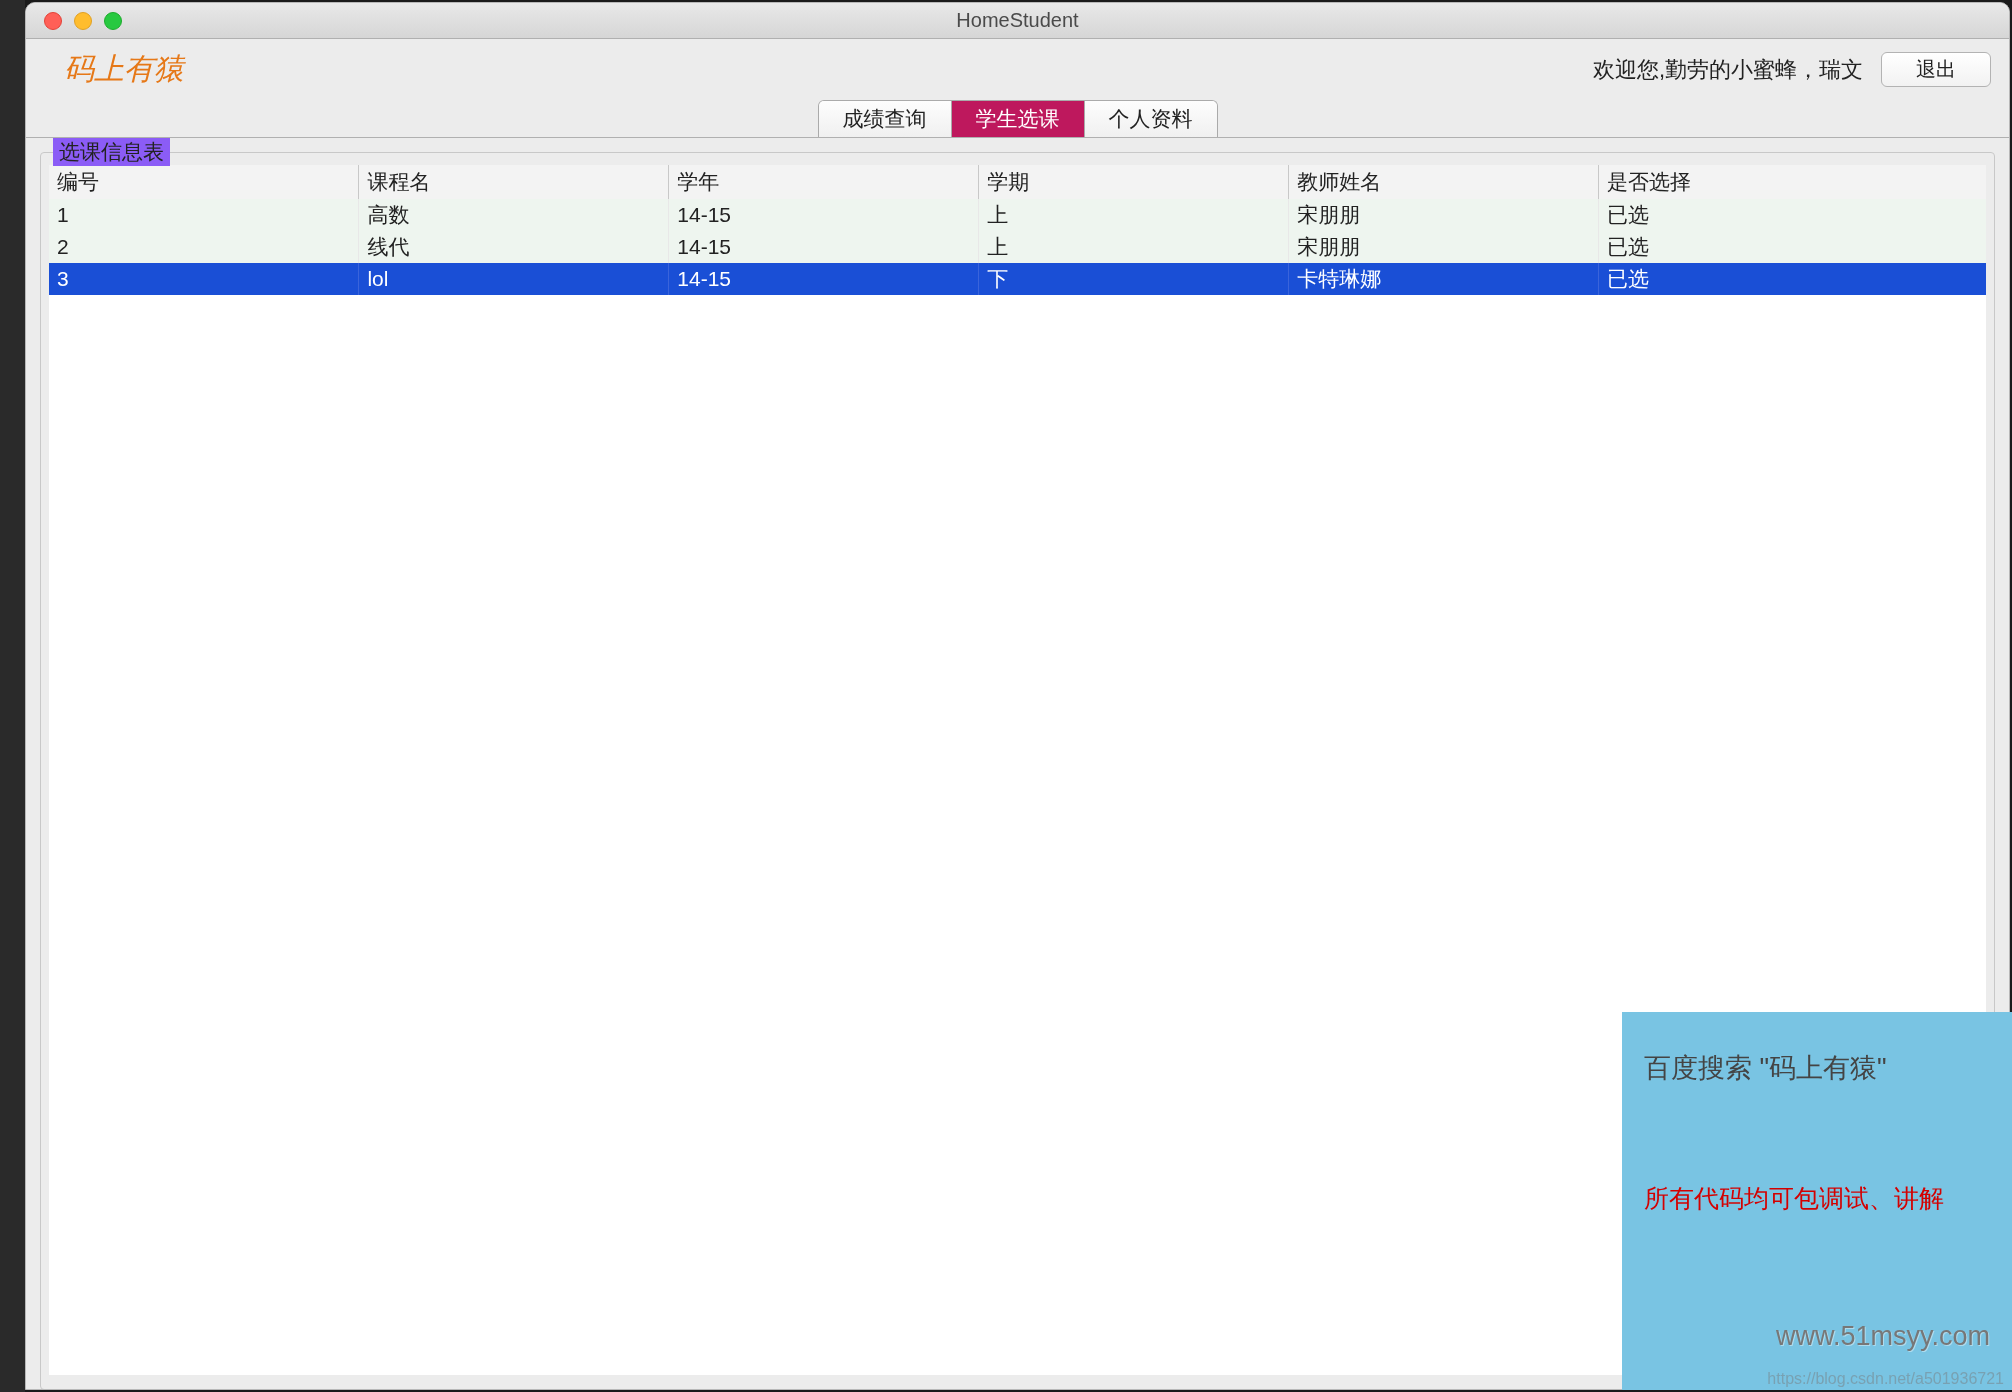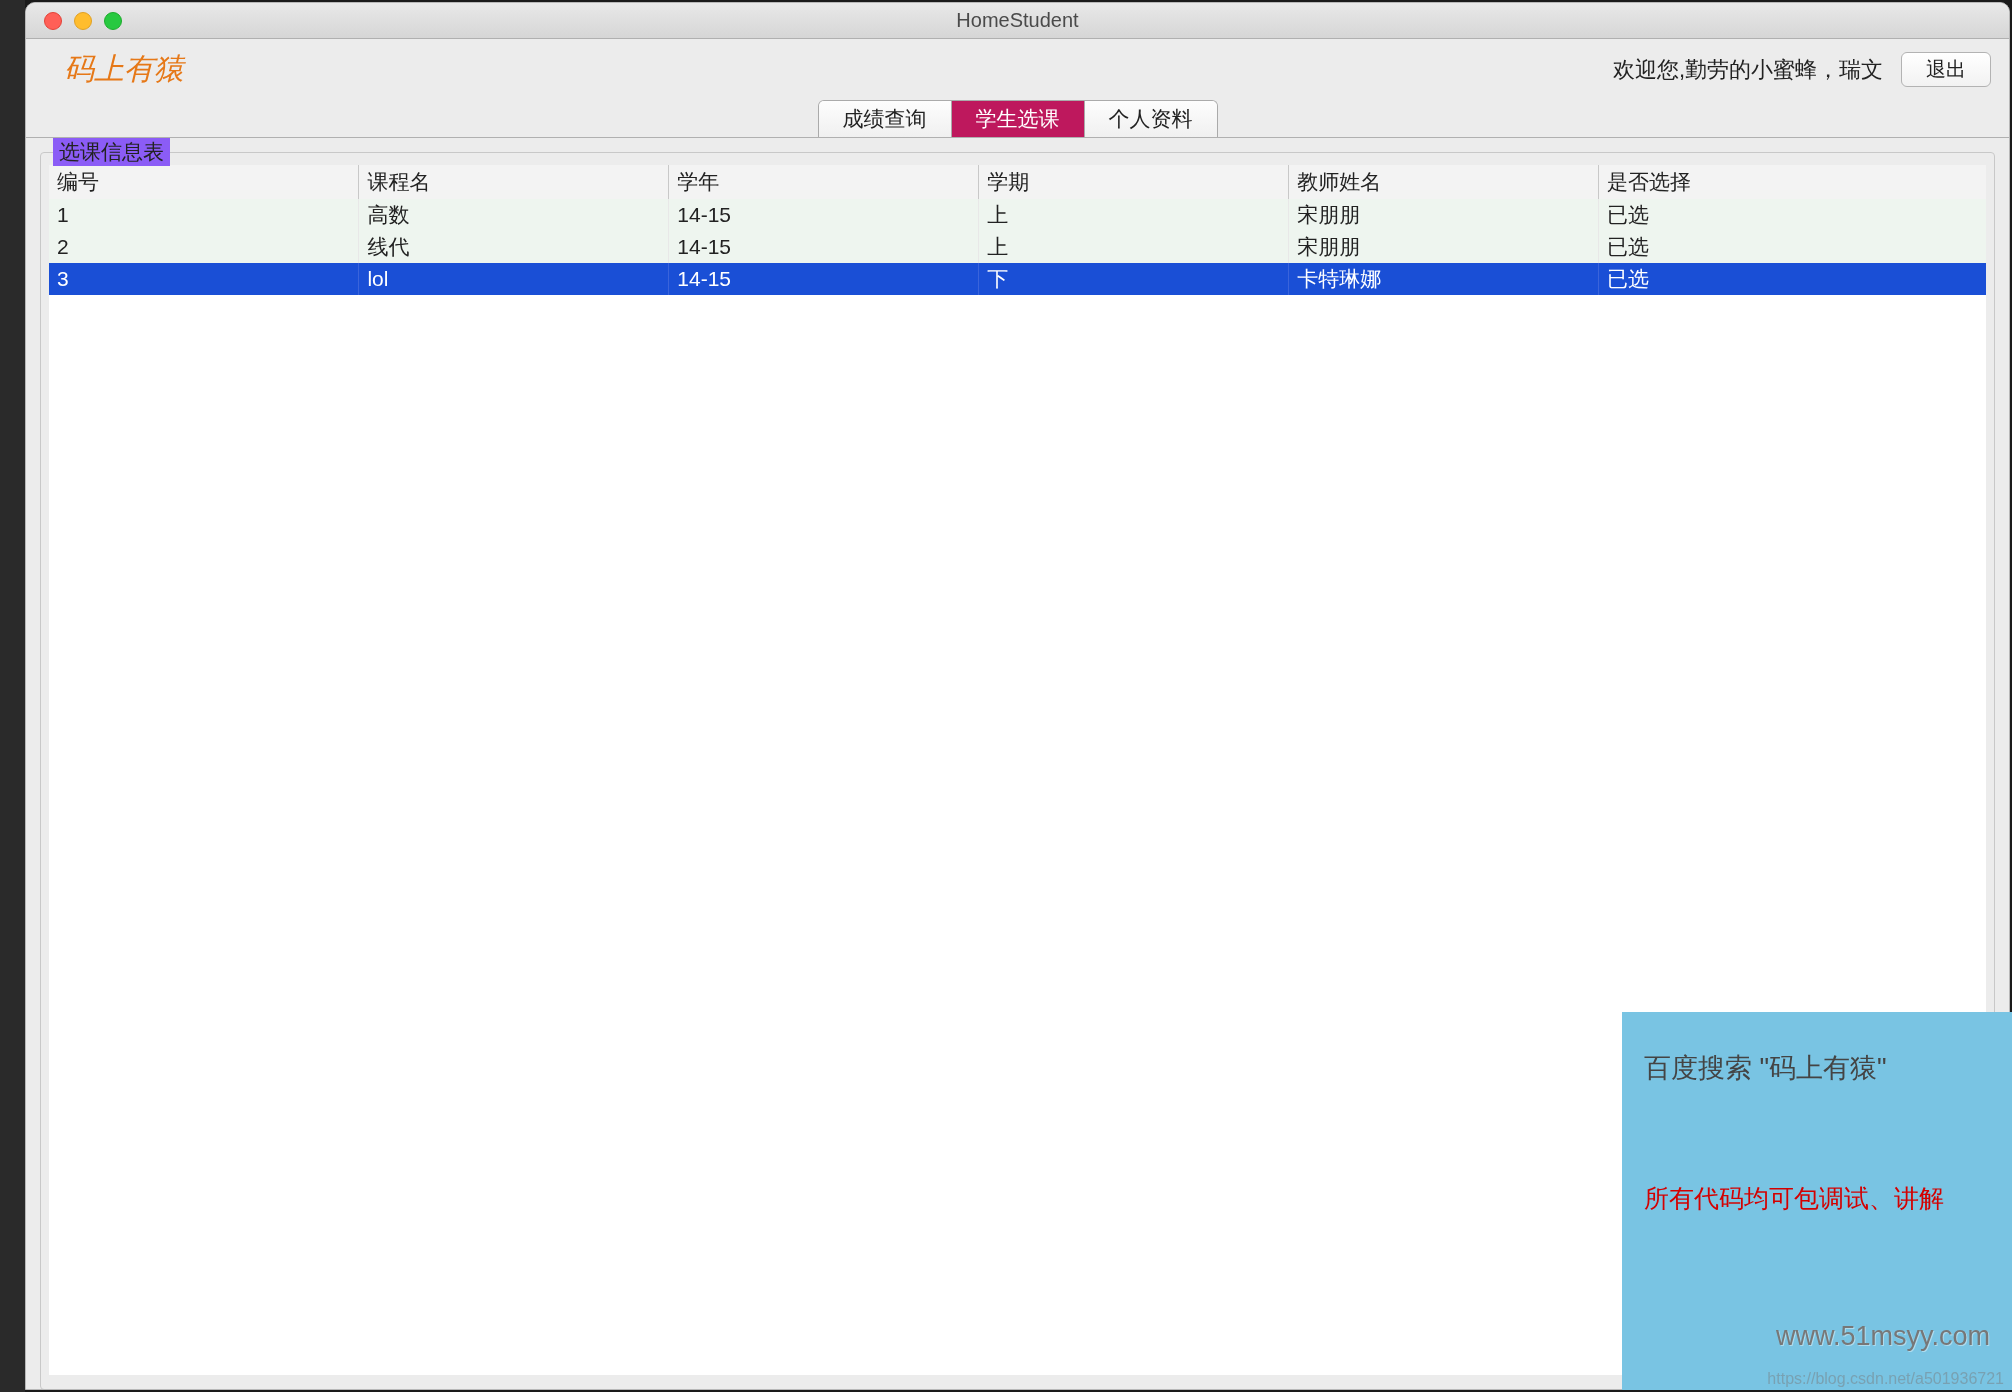"退出" .logout-btn { padding: 3px 24px -> 3px 34px }
